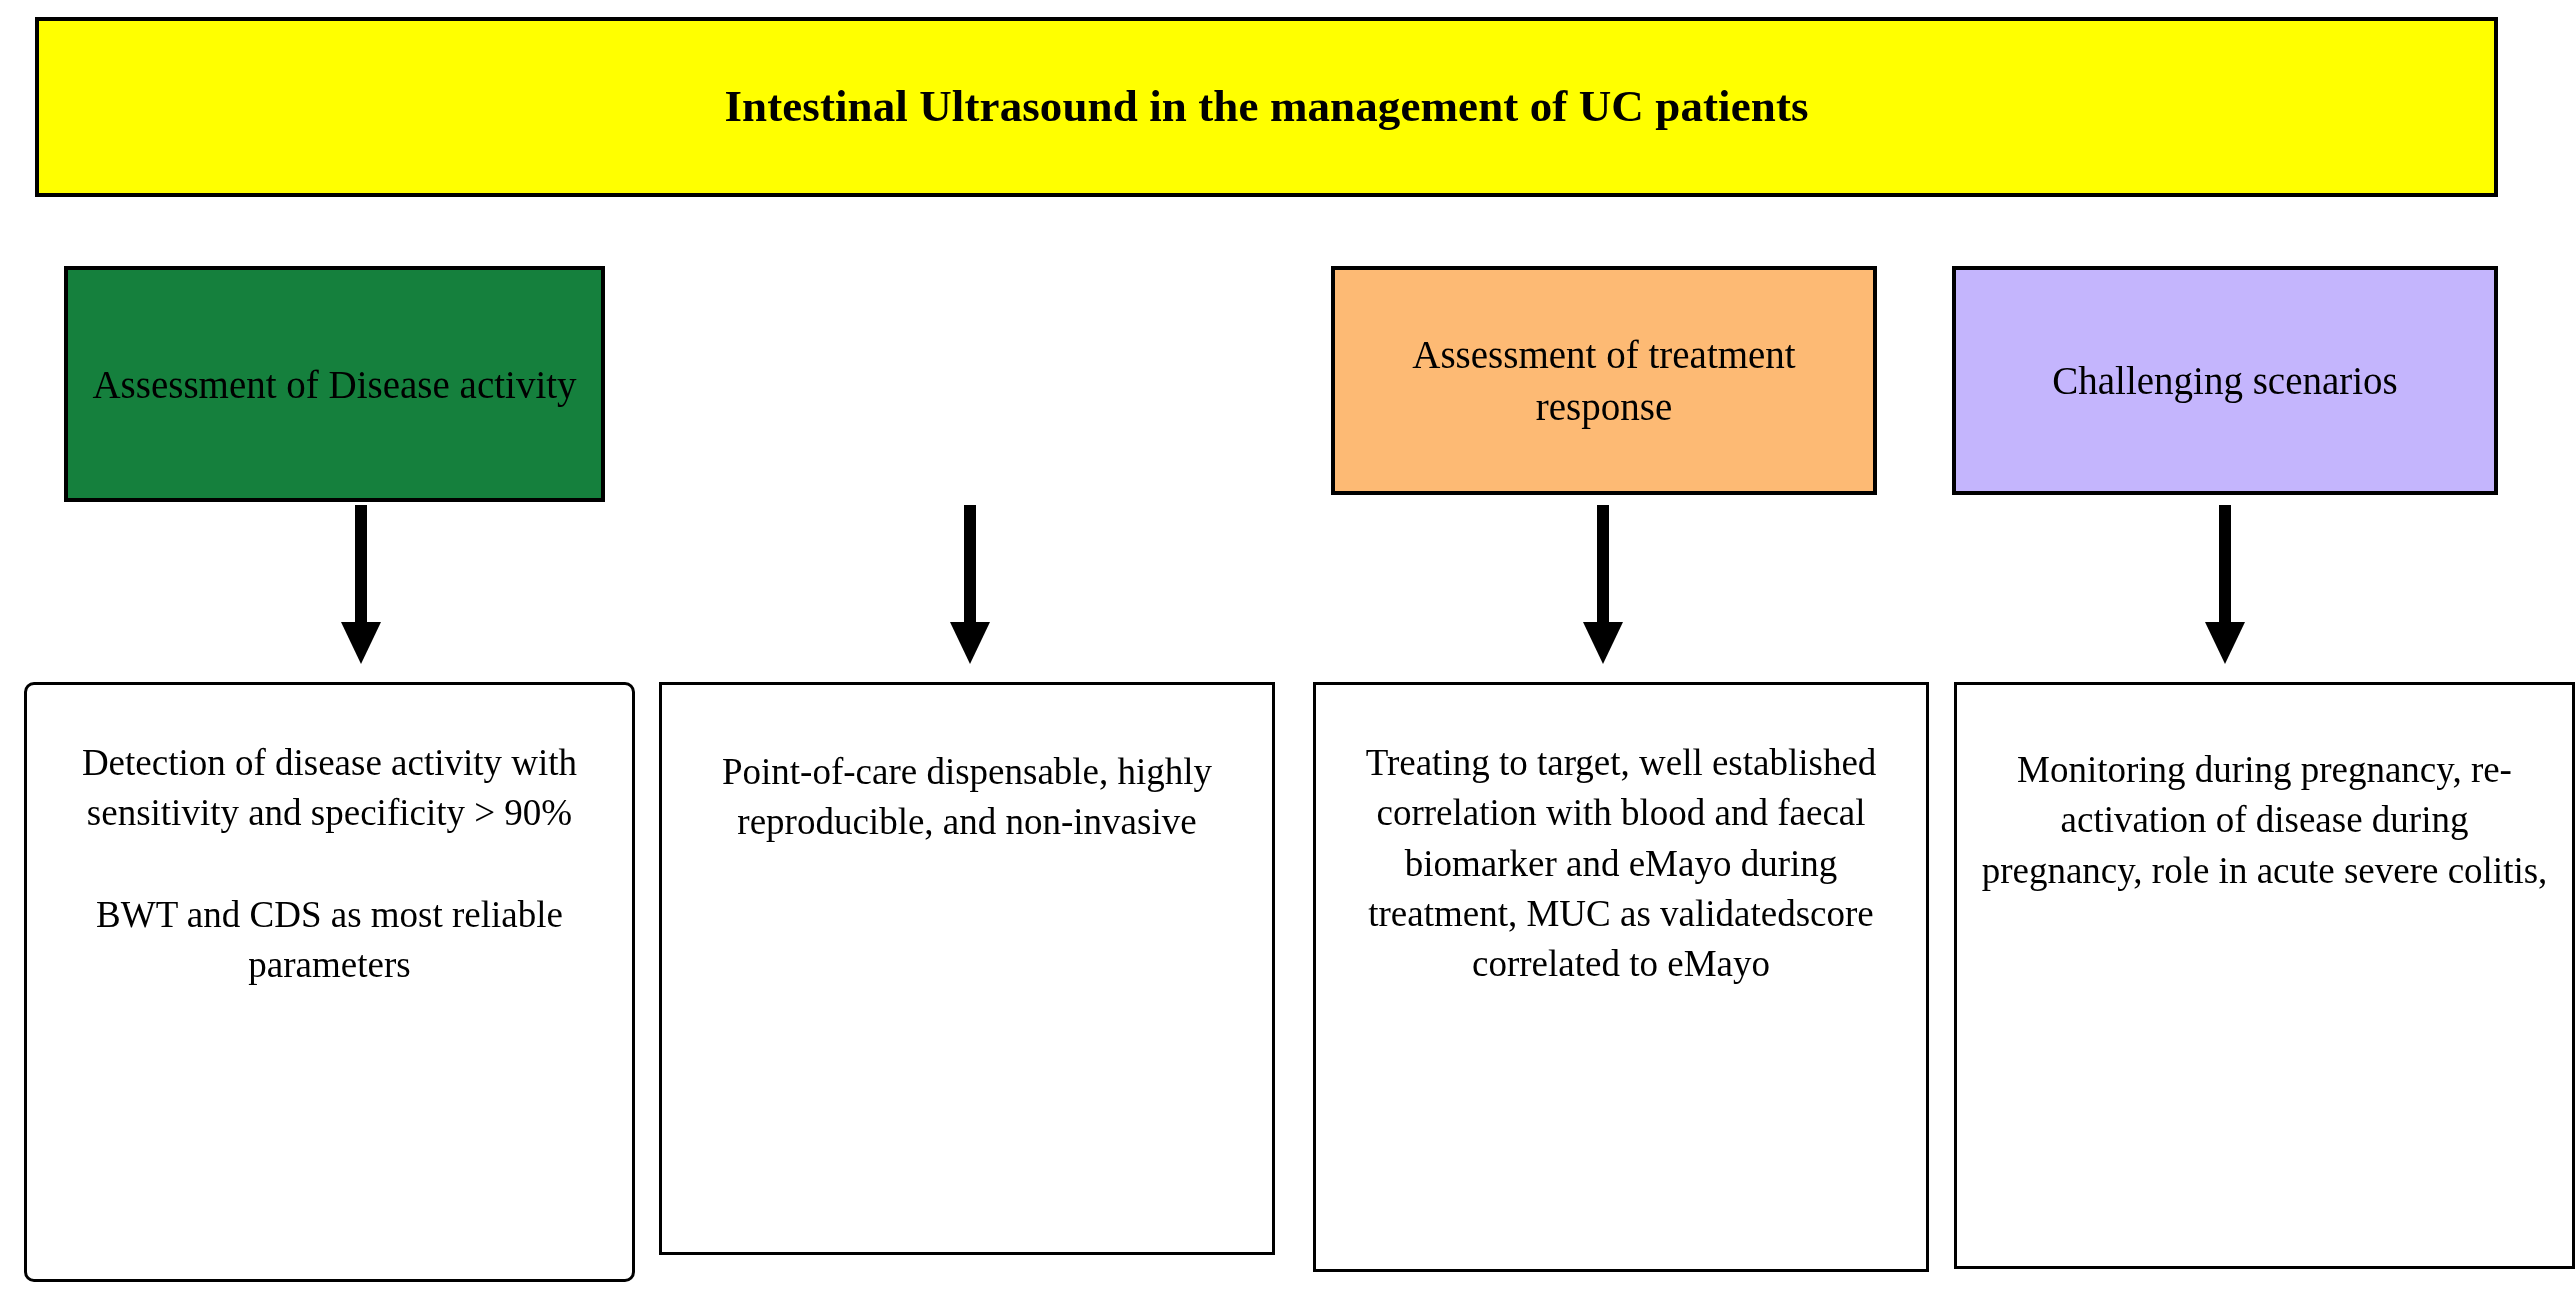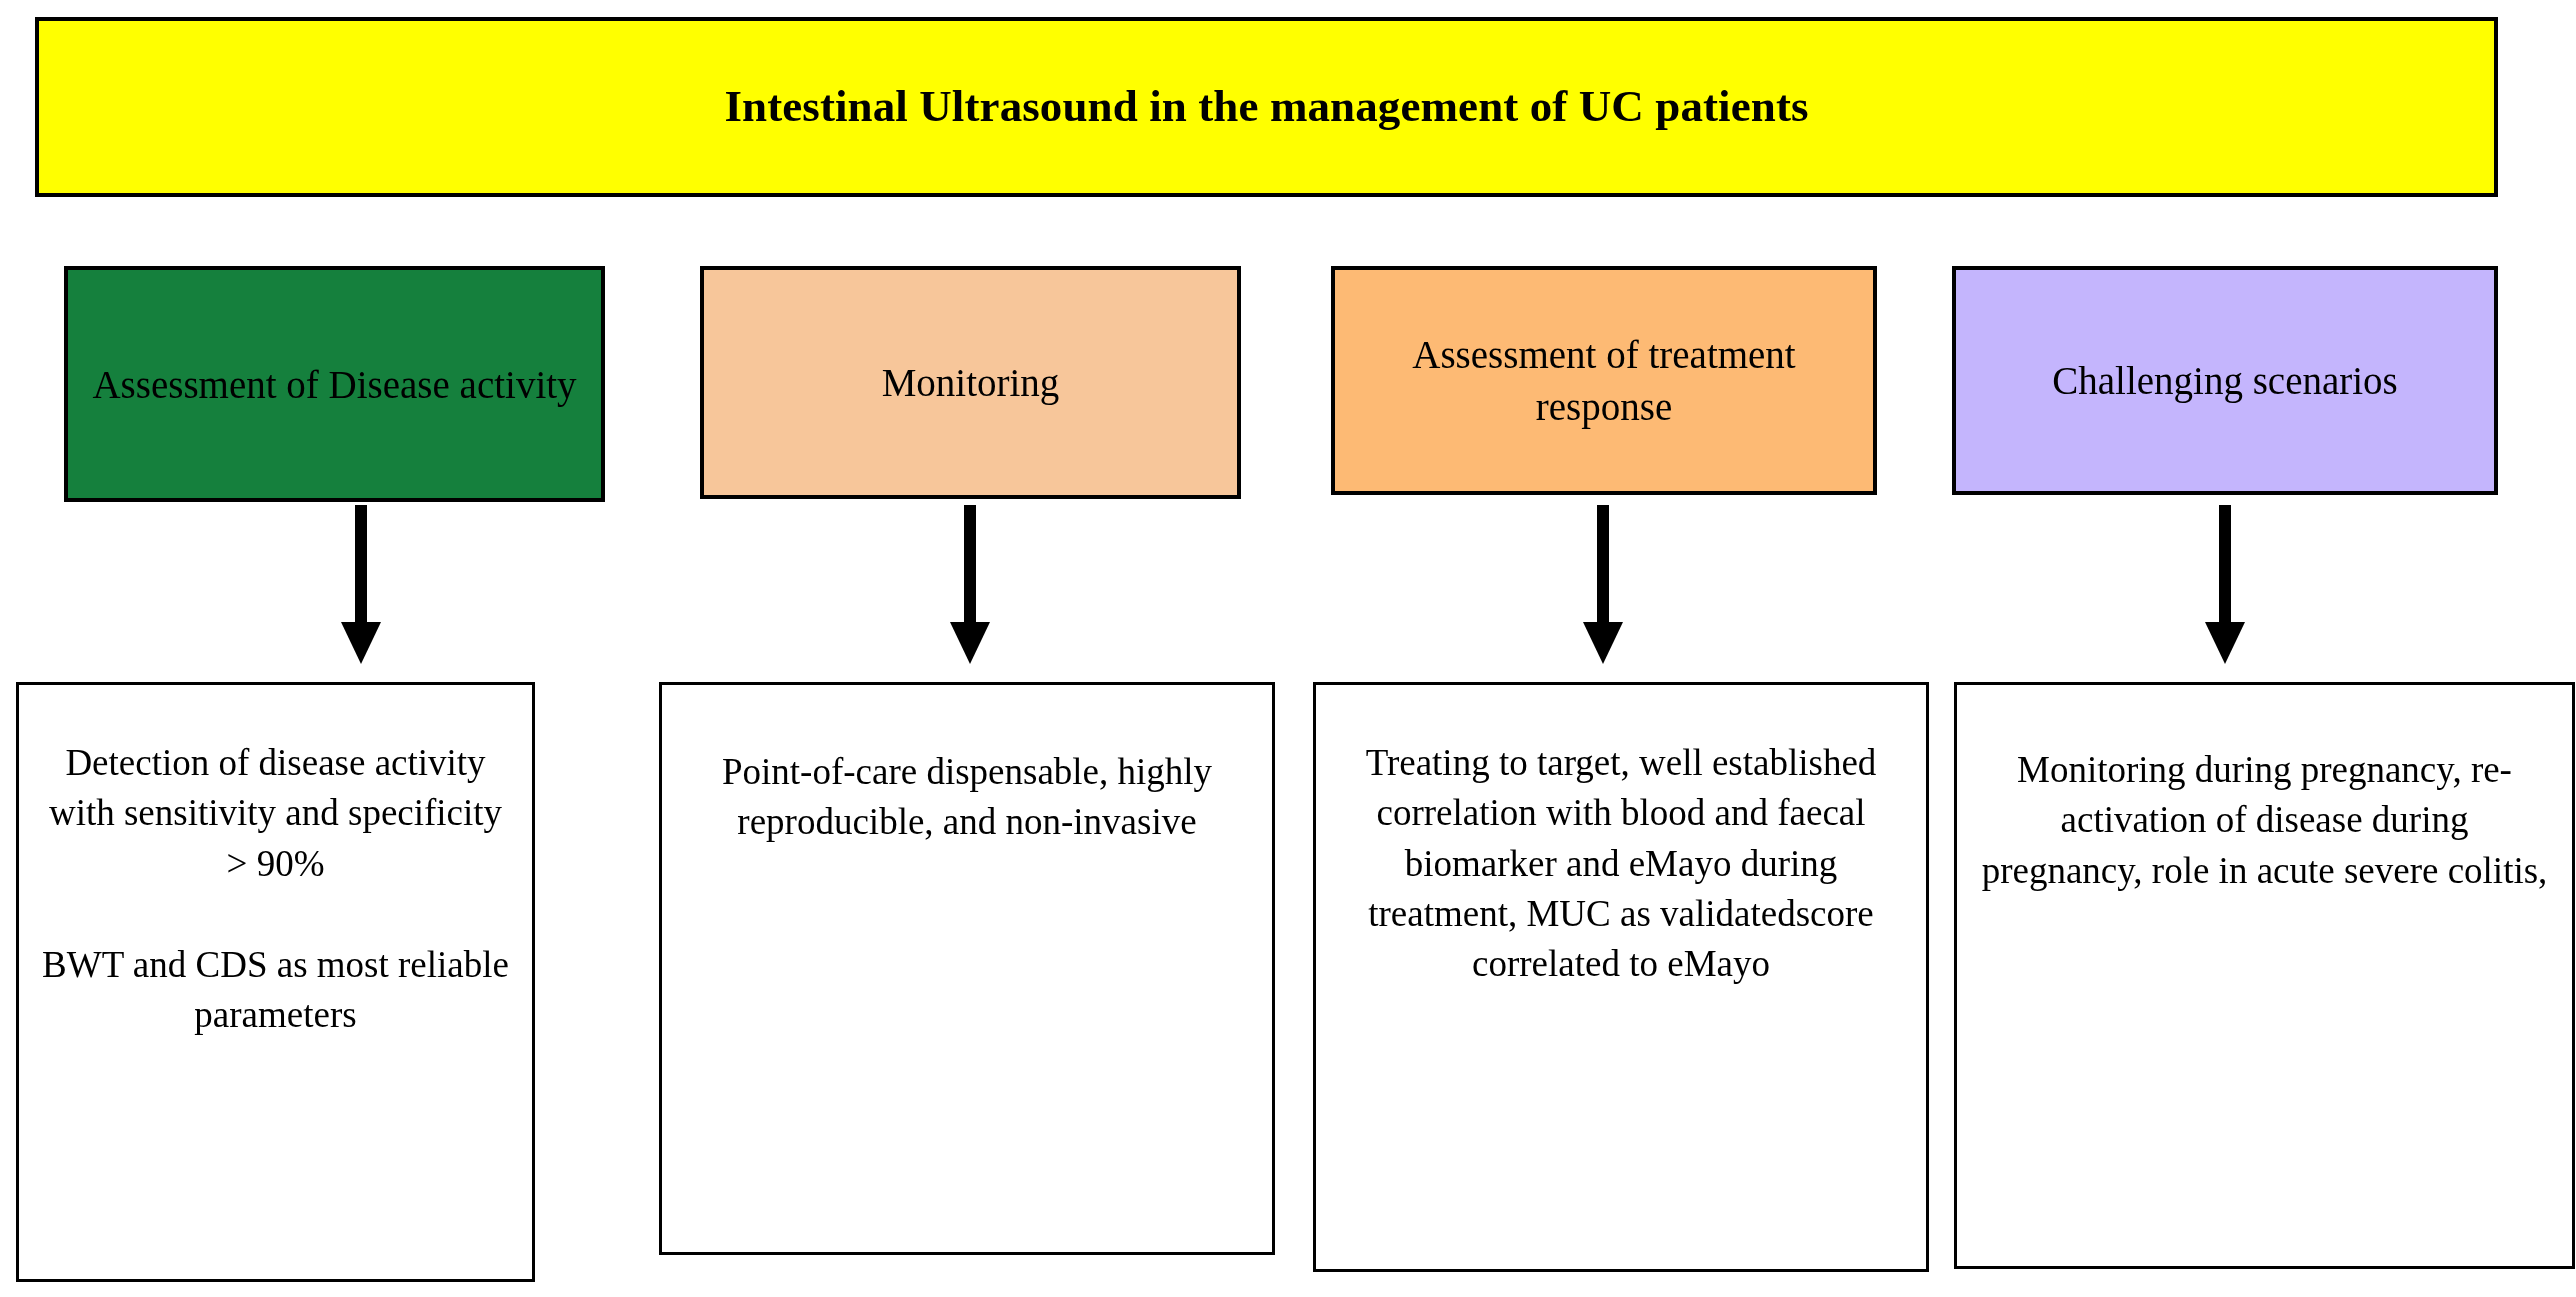"Monitoring" div.category-box { html: <div> <div>Monitoring</div> </div> -> none }
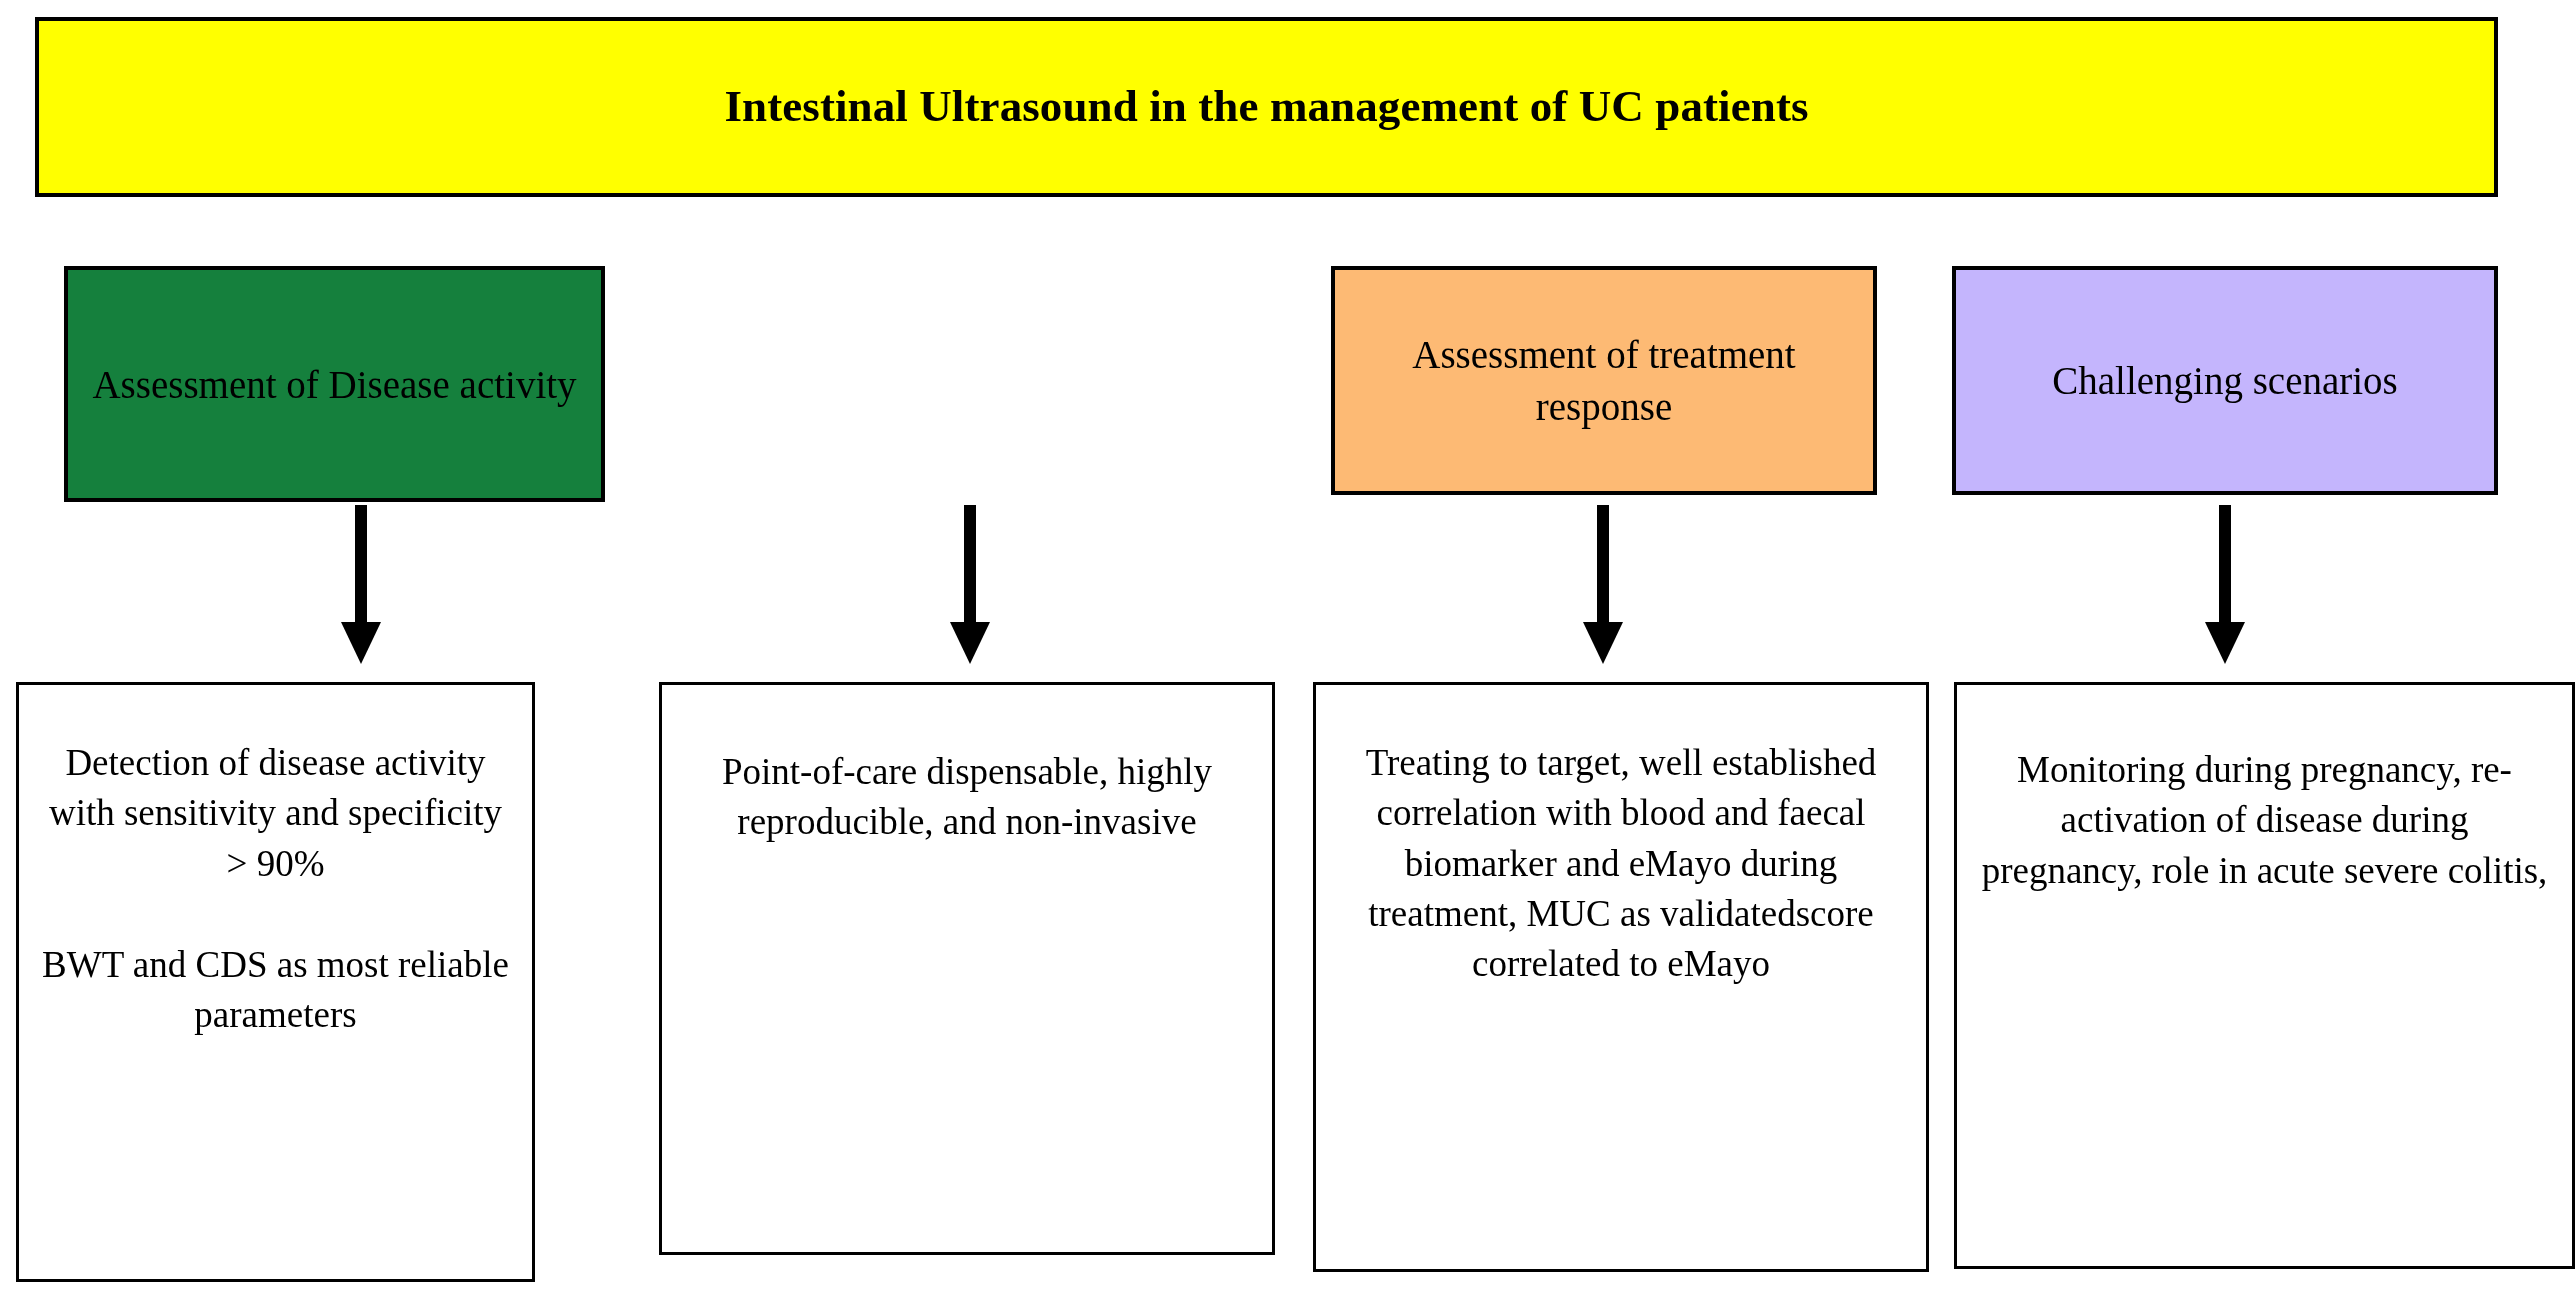"Detection of disease activity with" .detail-box.det-1 { border-radius: none -> 10px; left: 16px -> 24px; width: 519px -> 611px }
